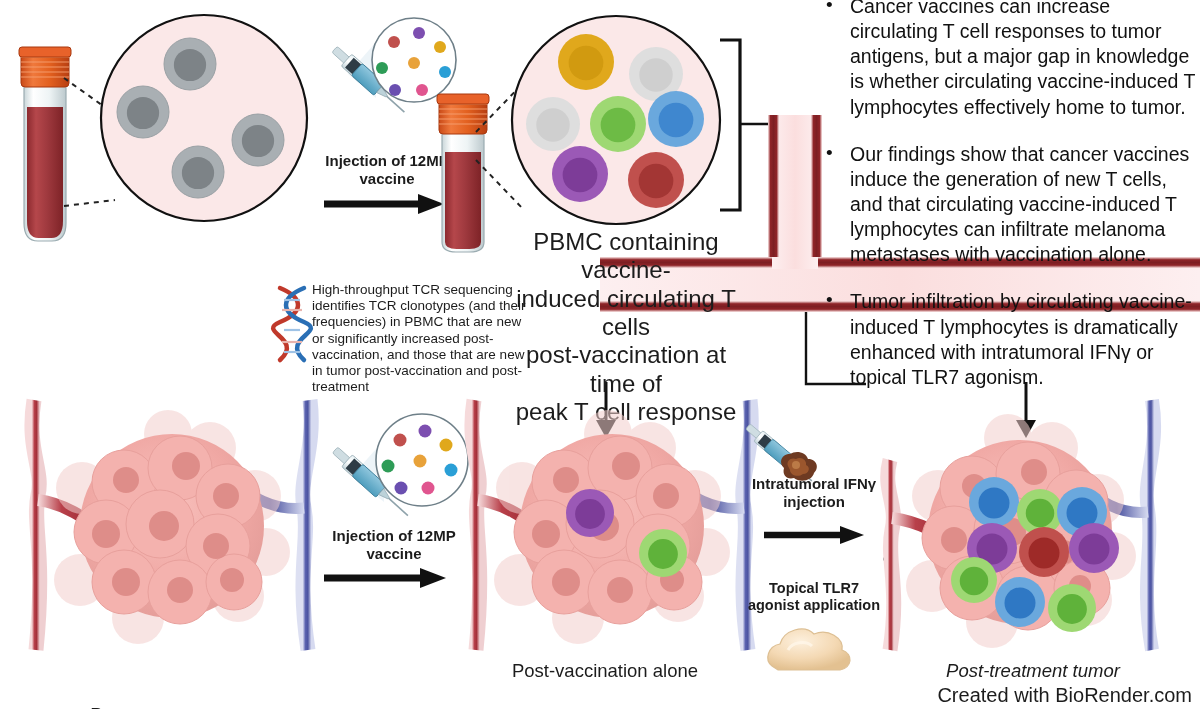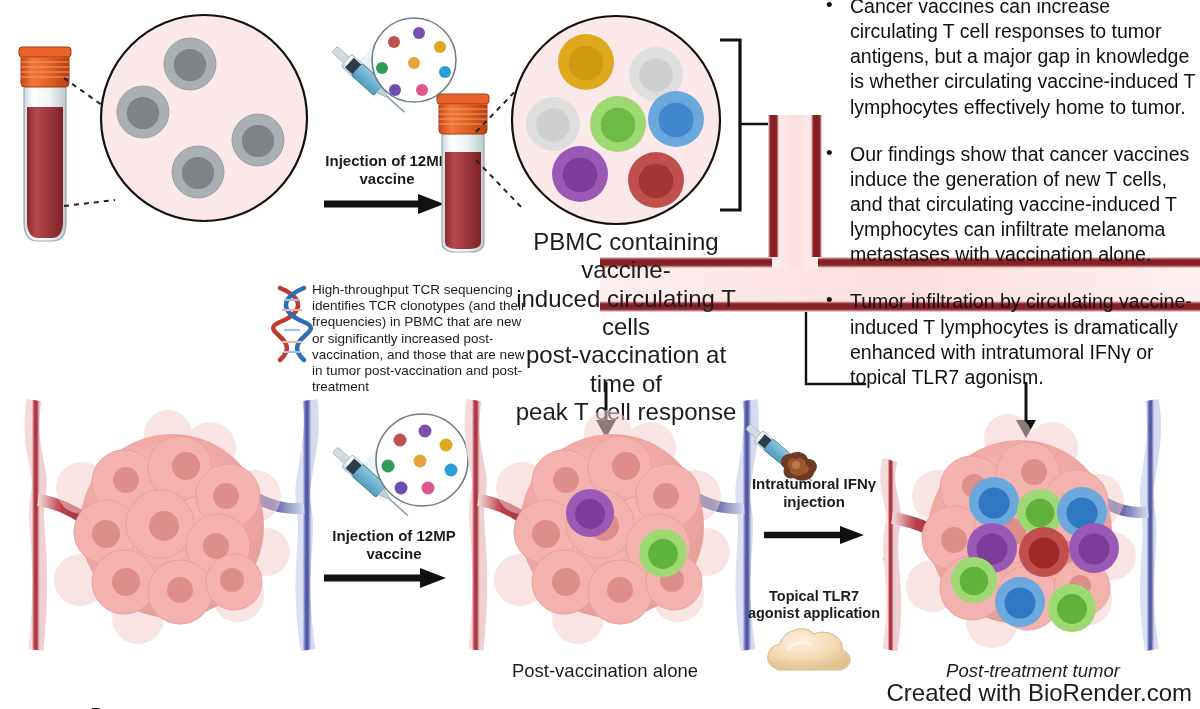"Topical TLR7" div.lbl { margin-top: 8px -> none }
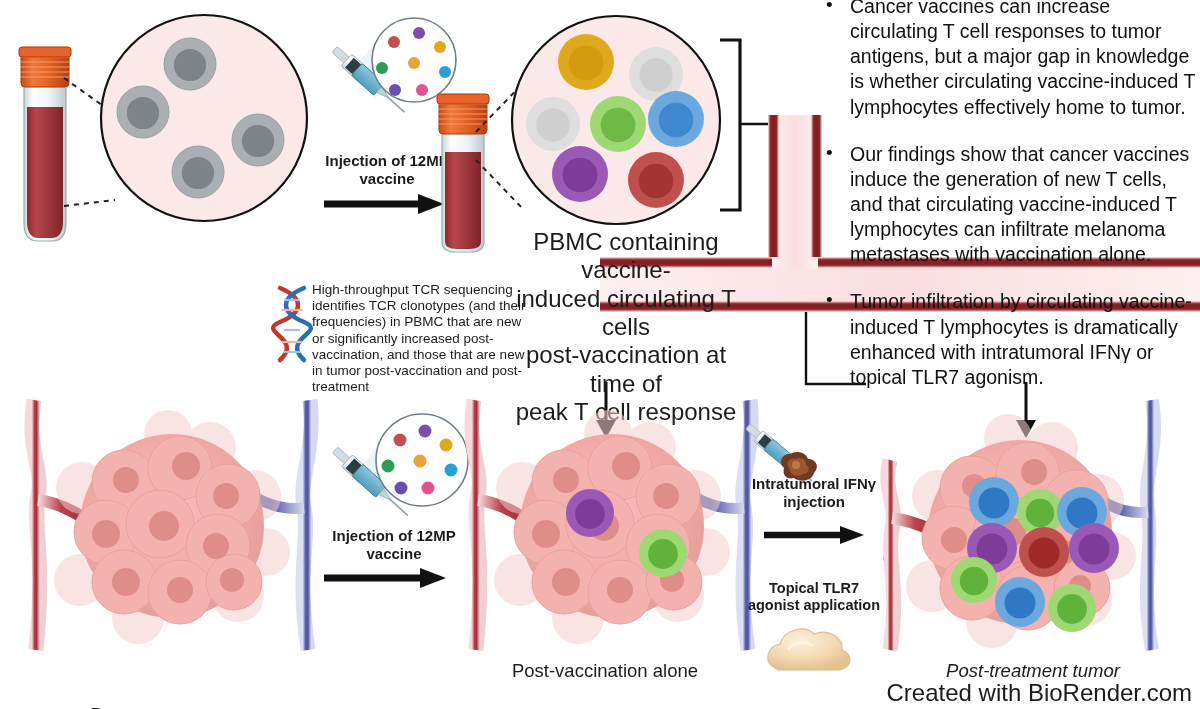"Created with BioRender.com" .biorender { font-size: 24px -> 20px }
